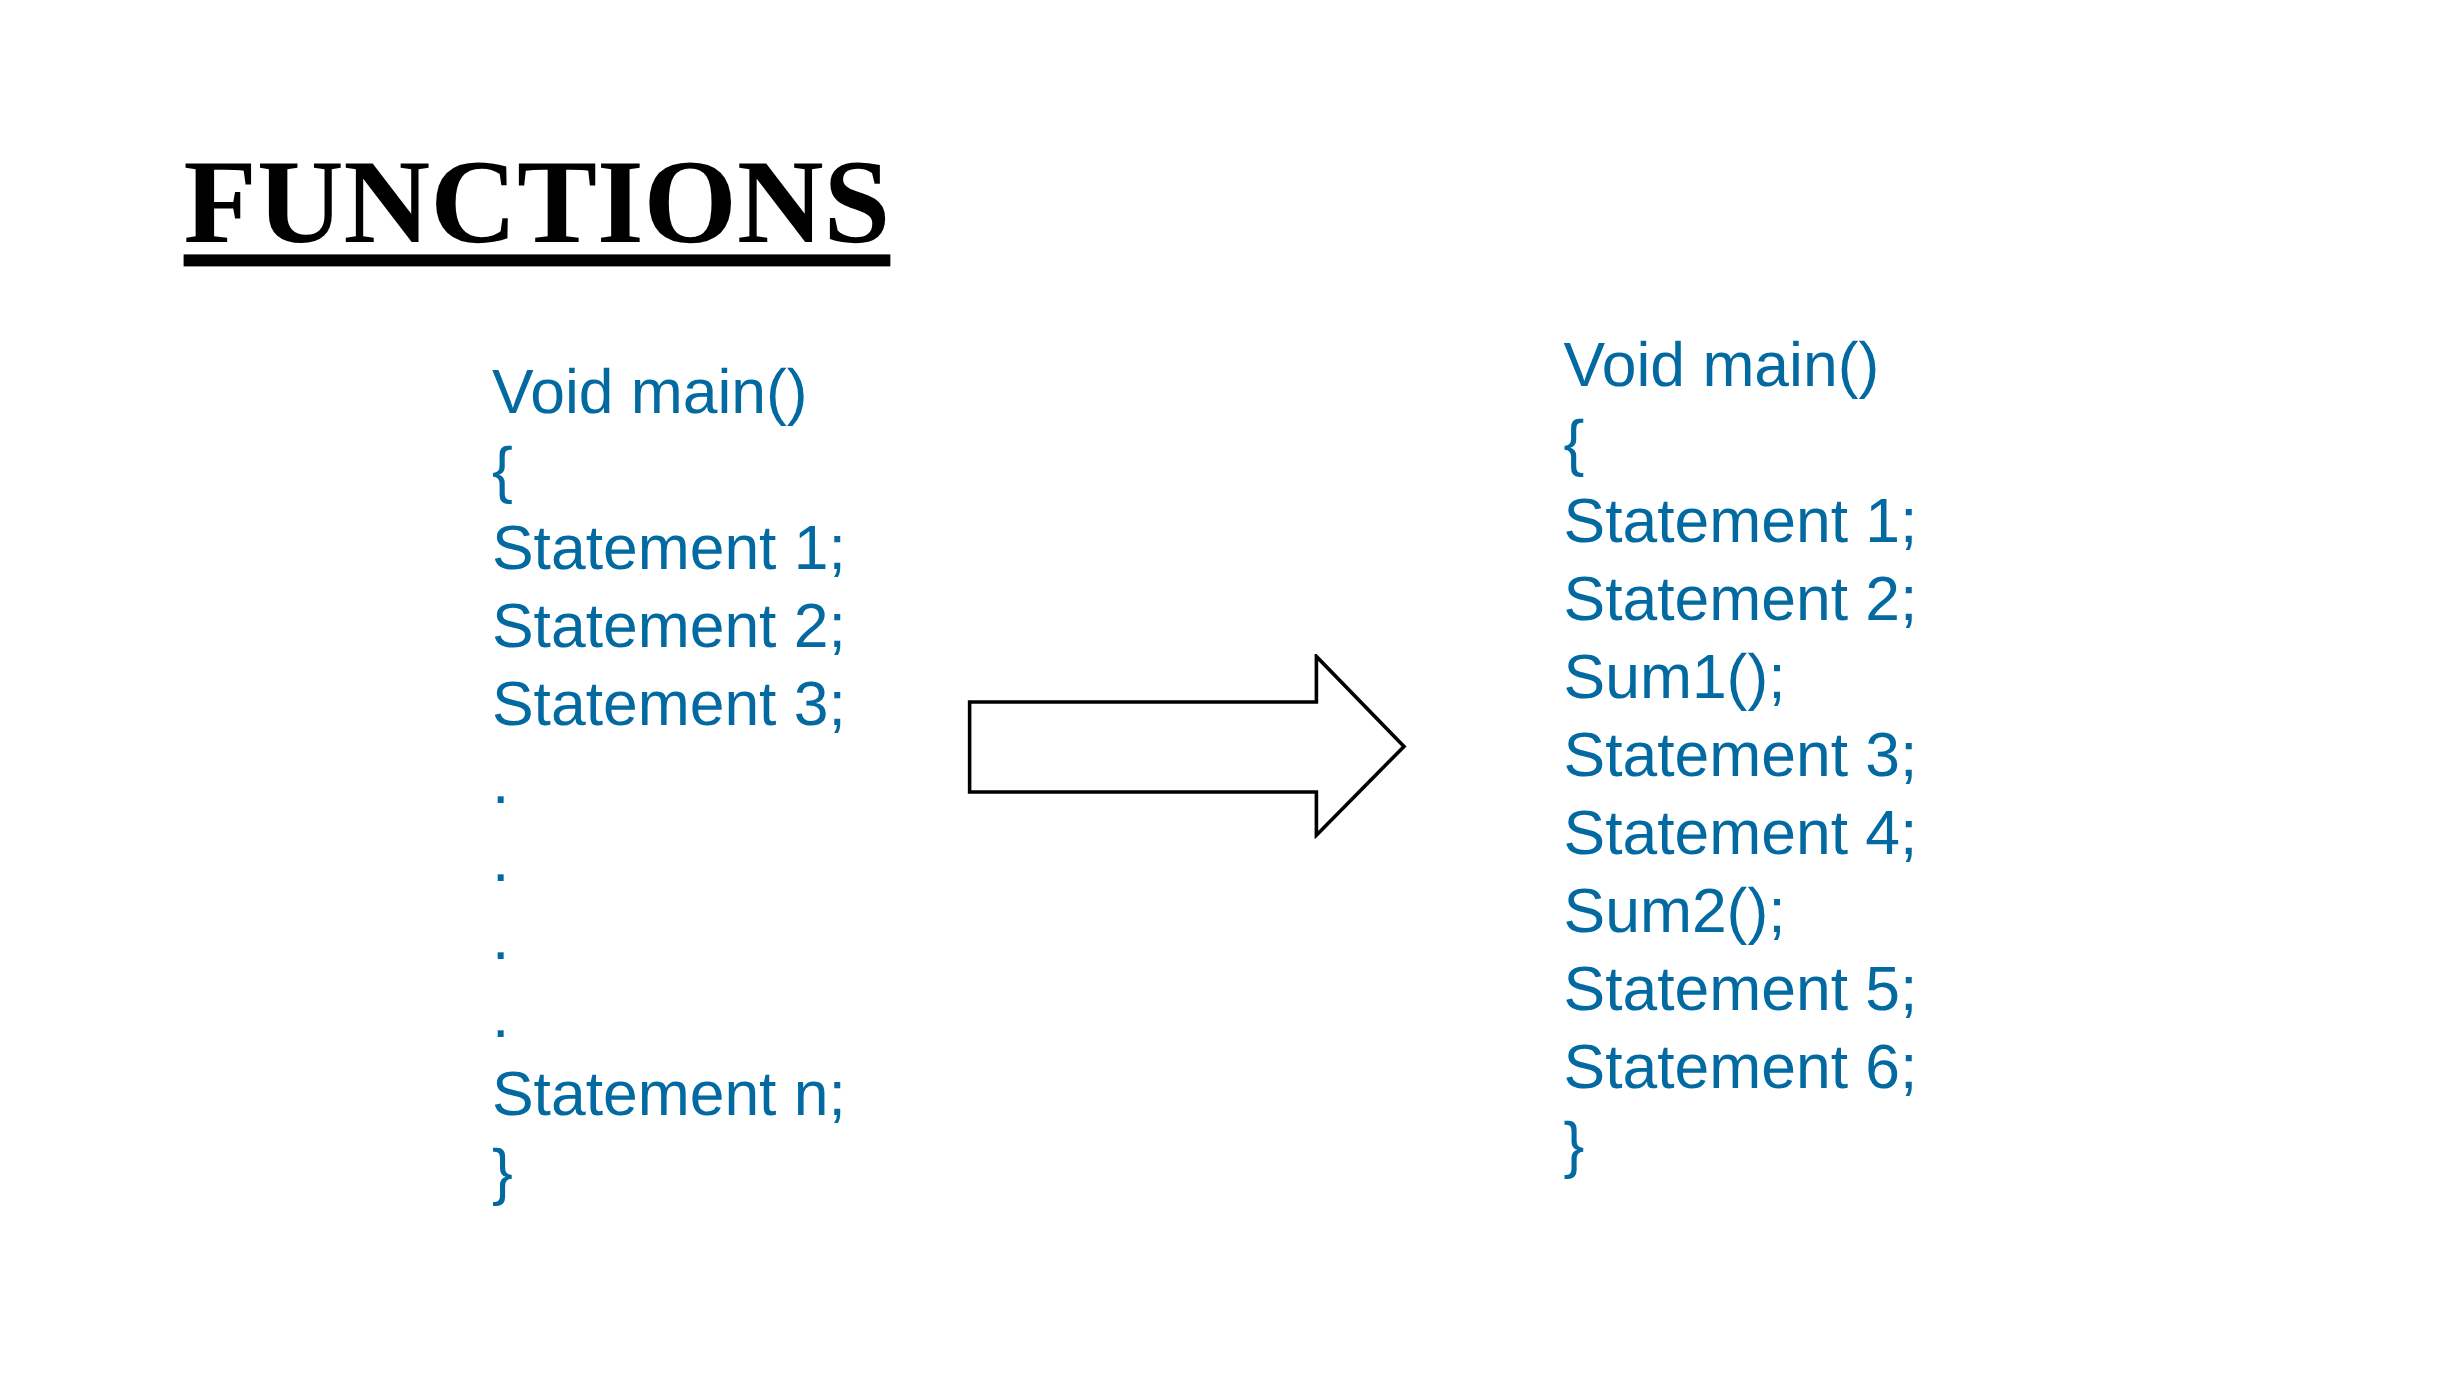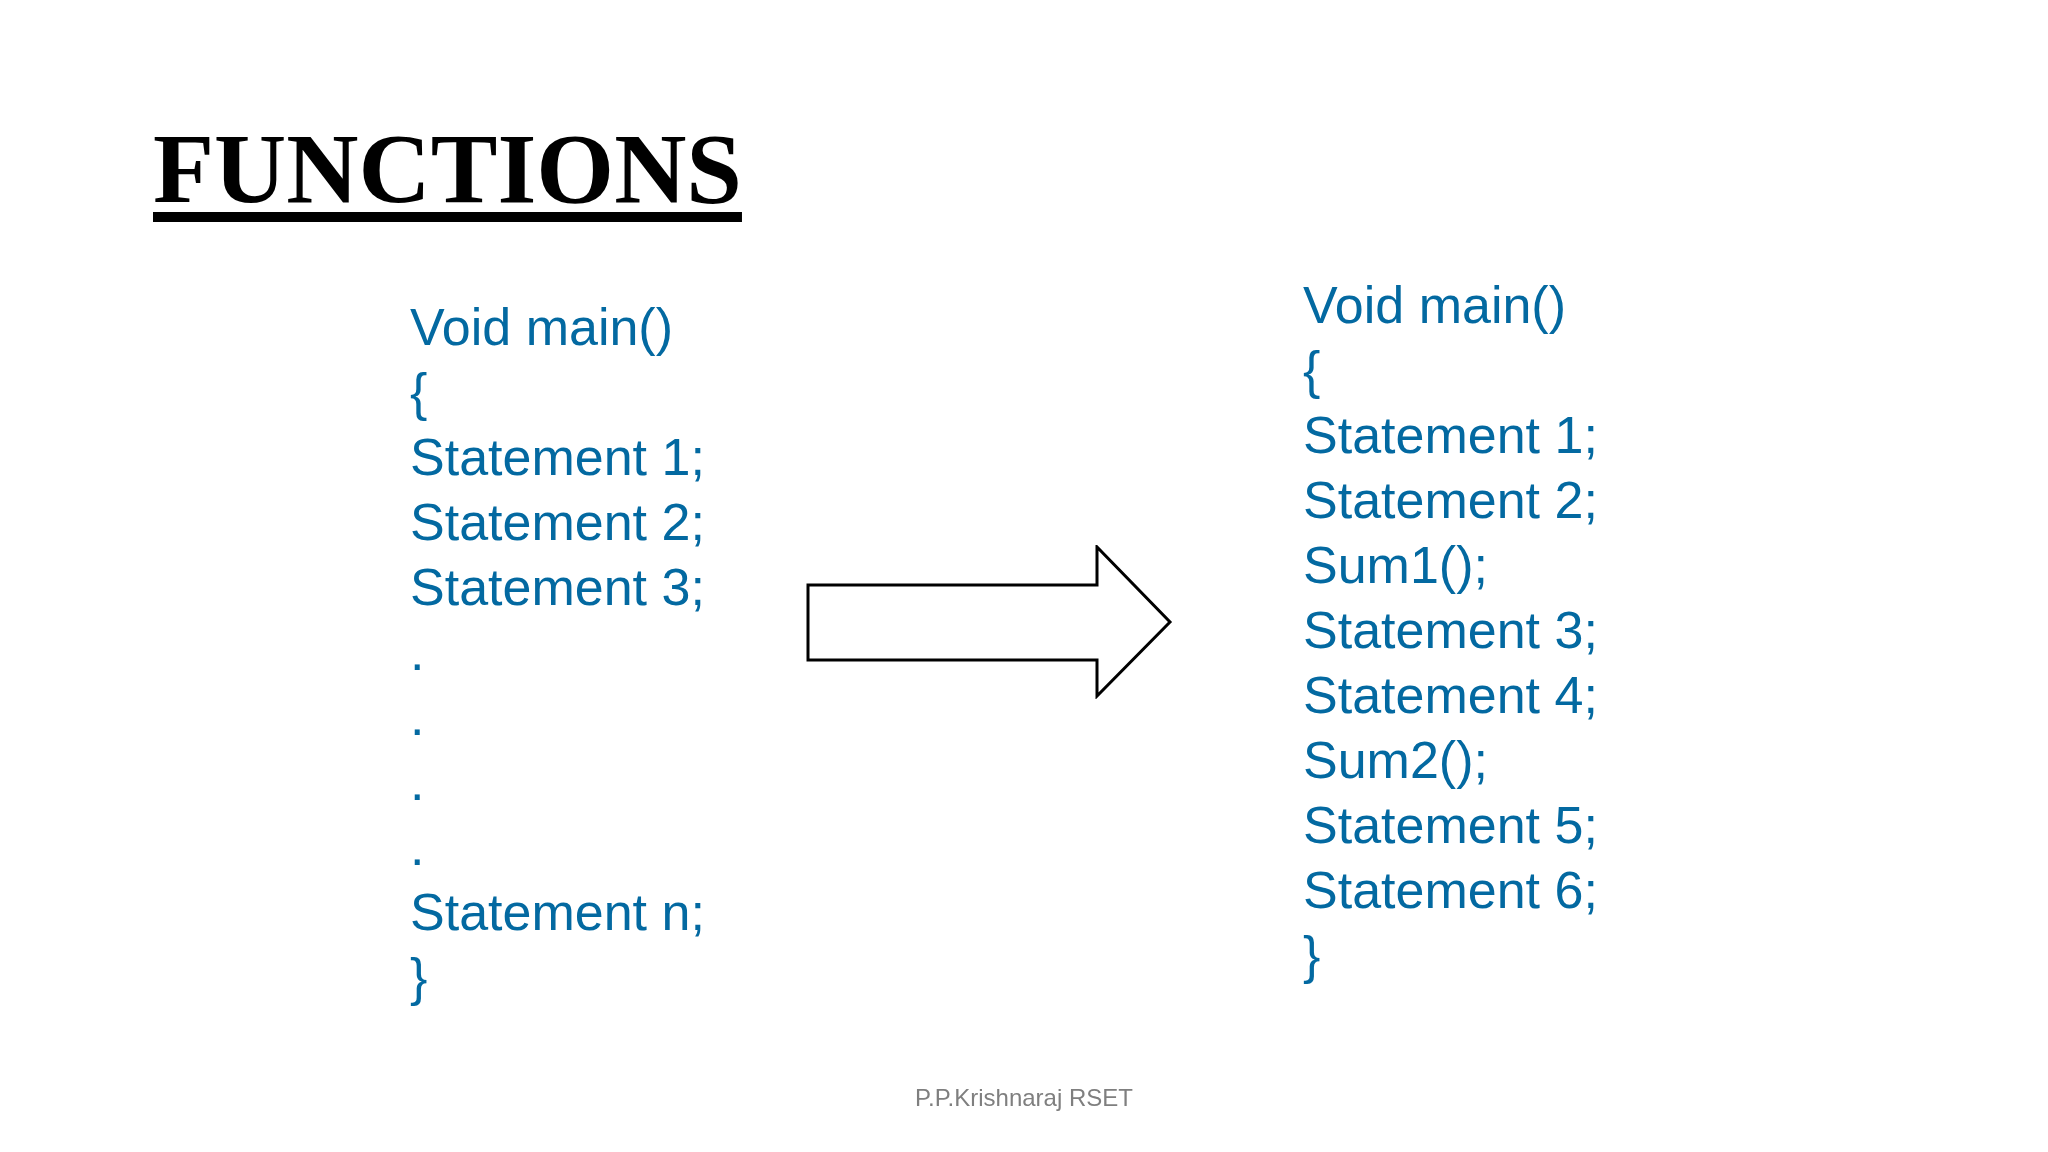"P.P.Krishnaraj RSET" div.footer { html: <div>P.P.Krishnaraj RSET</div> -> none }
